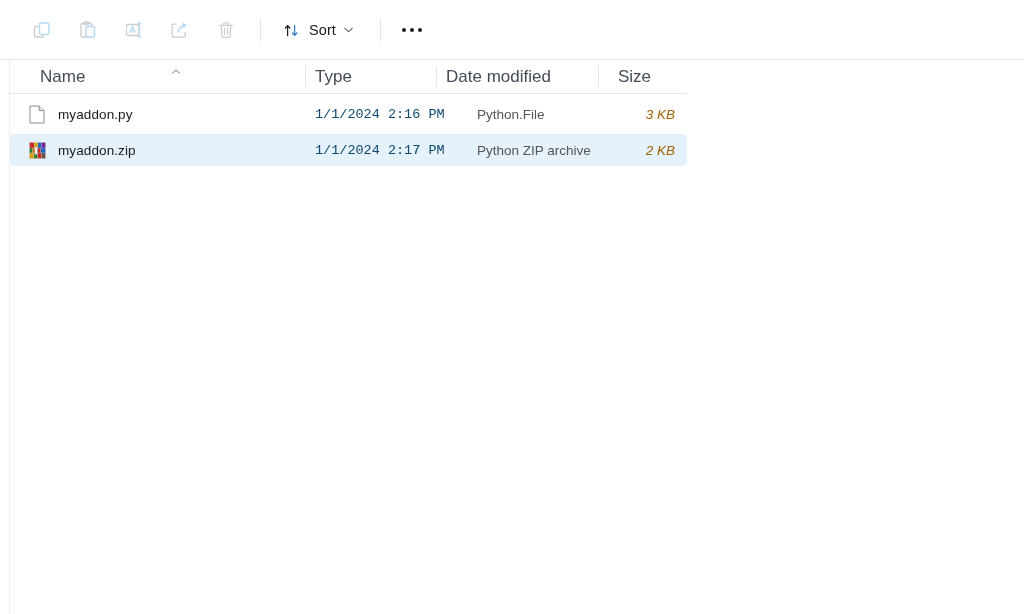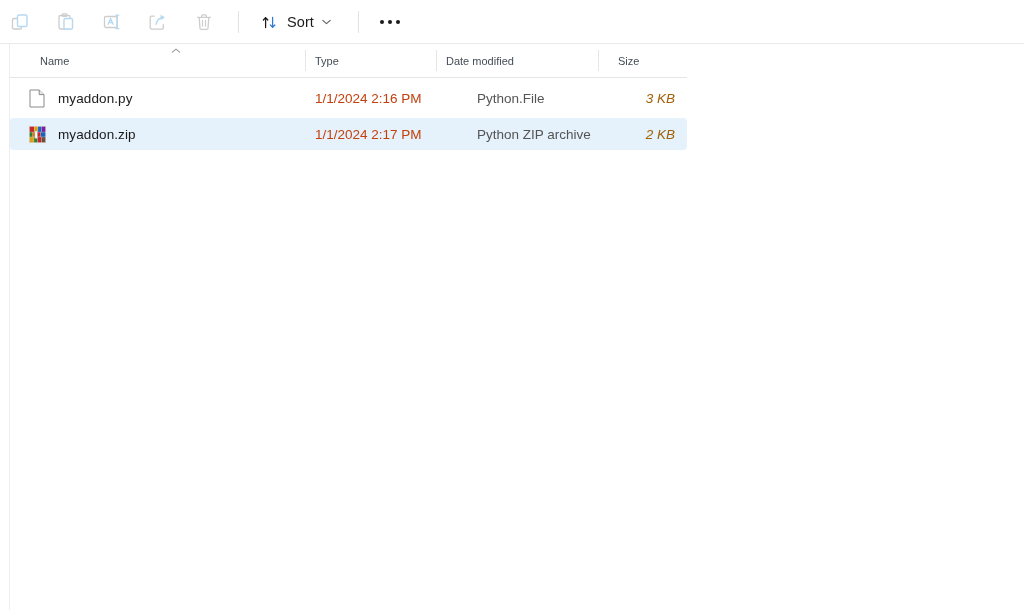"Sort" .command-bar { height: 44px -> 60px; padding-left: 0 -> 22px }
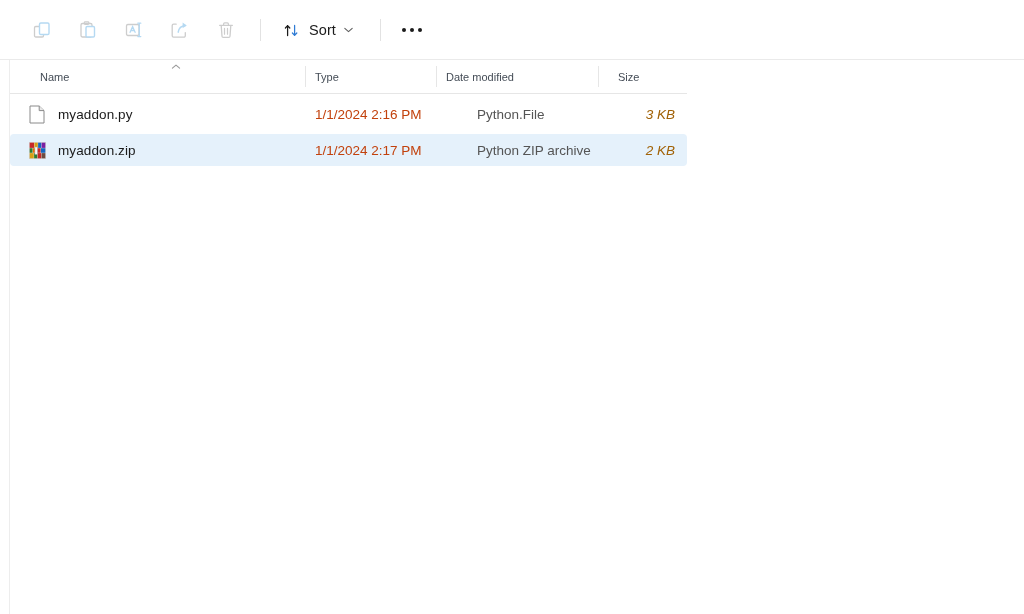"Name" .col { font-size: 11px -> 17px }
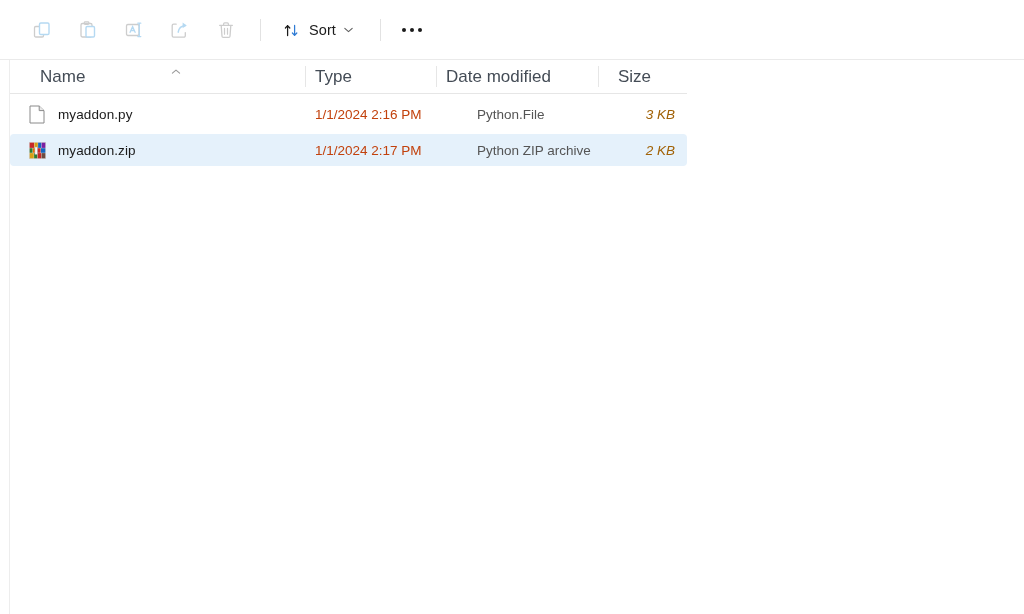"1/1/2024 2:16 PM" .cell-date { color: #c2410c -> #0c4a6e; font-family: none -> Liberation Mono, monospace }
